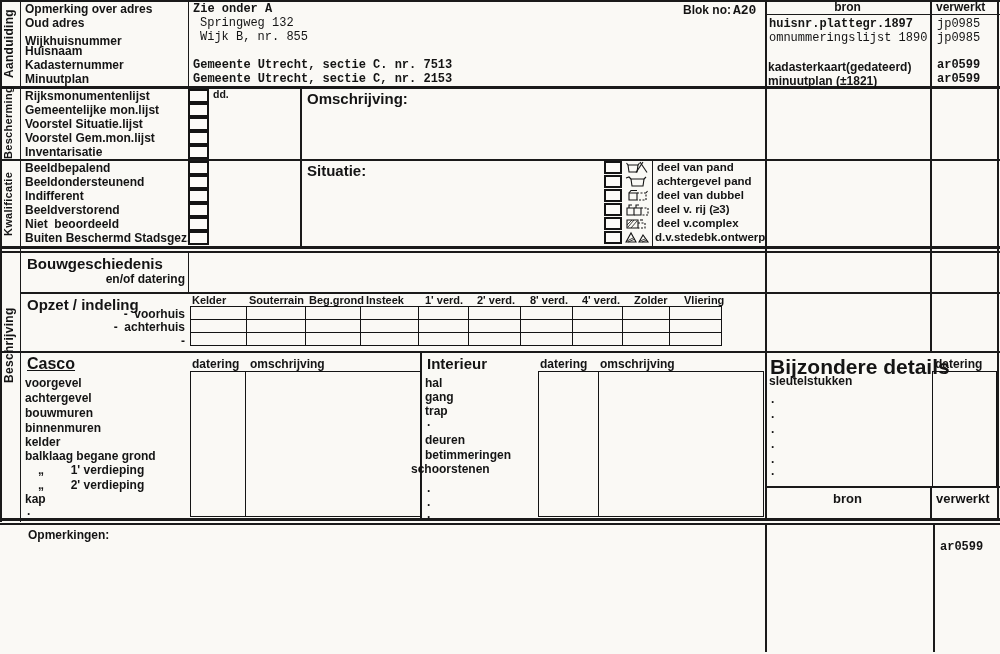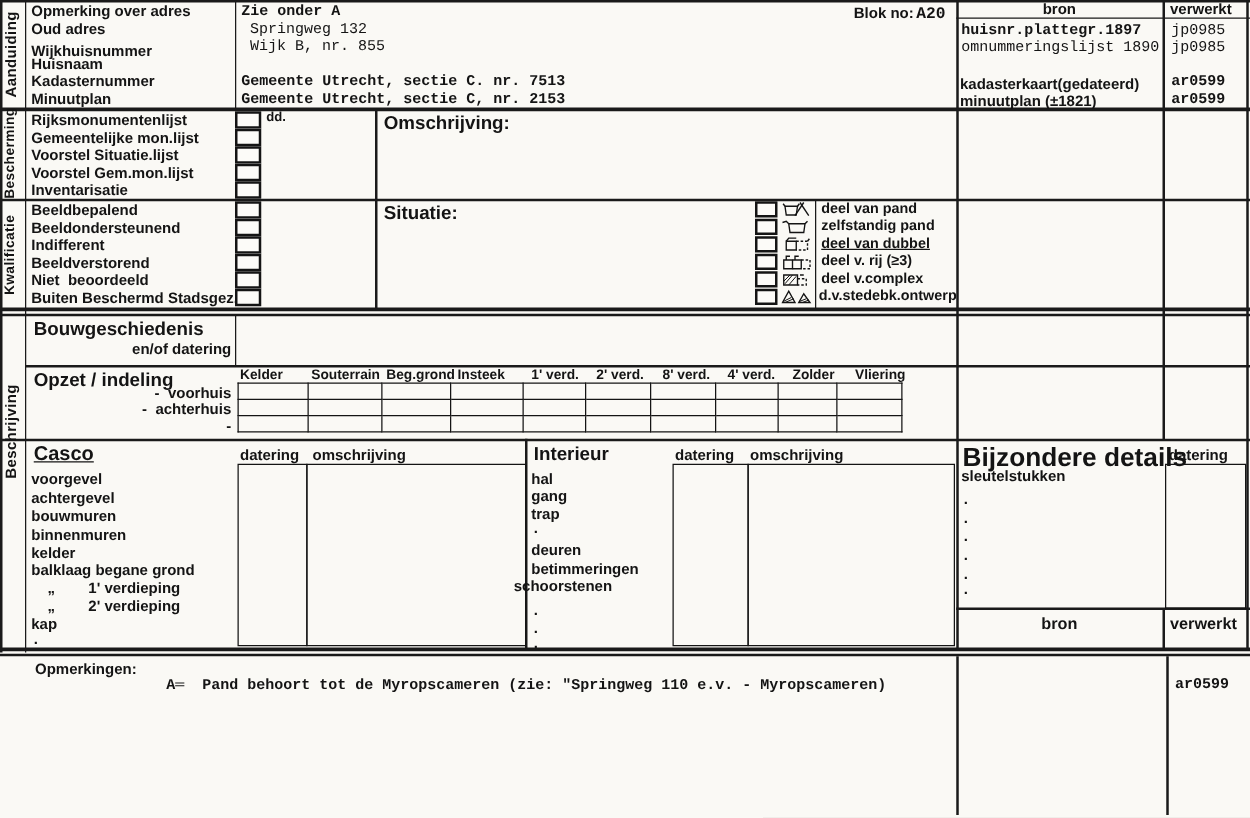"zelfstandig pand" div.sit-lbl { text: zelfstandig -> achtergevel }
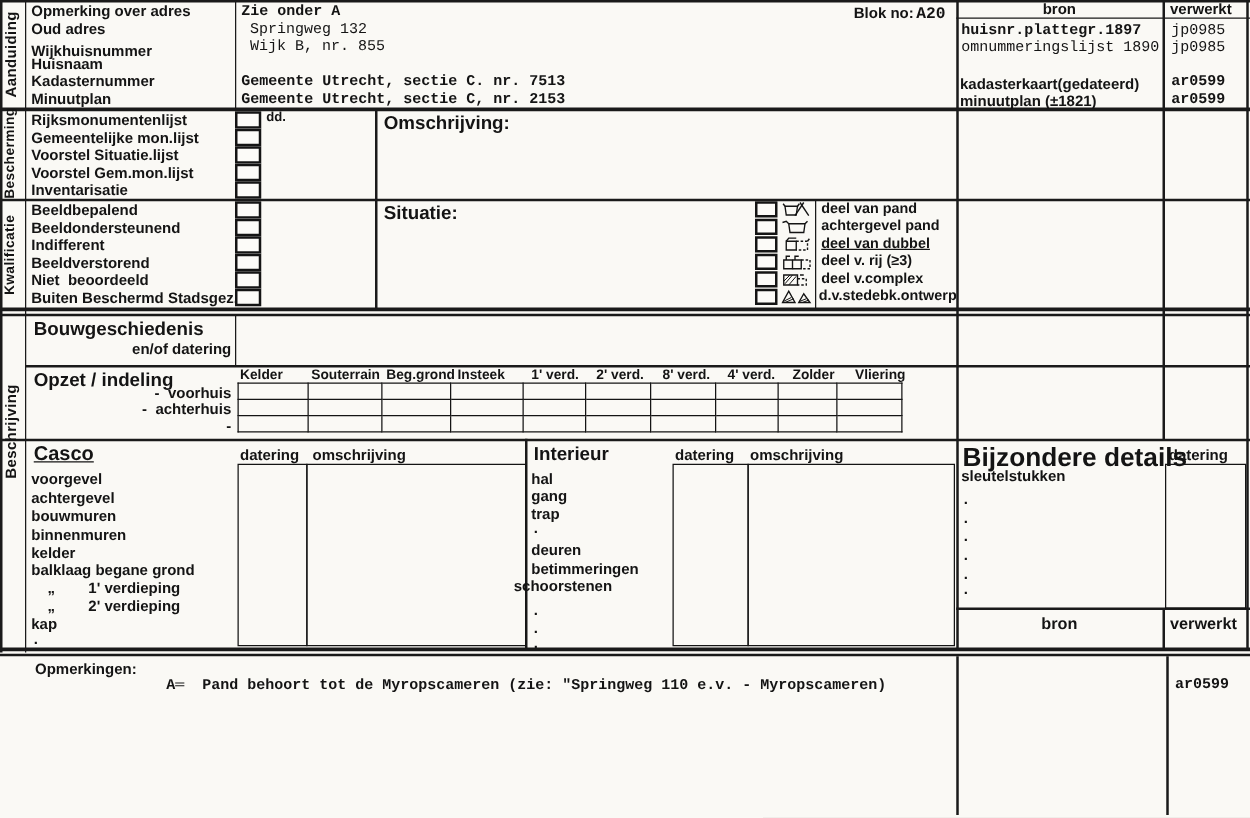"deel van dubbel" div.sit-lbl { text-decoration: underline -> none }
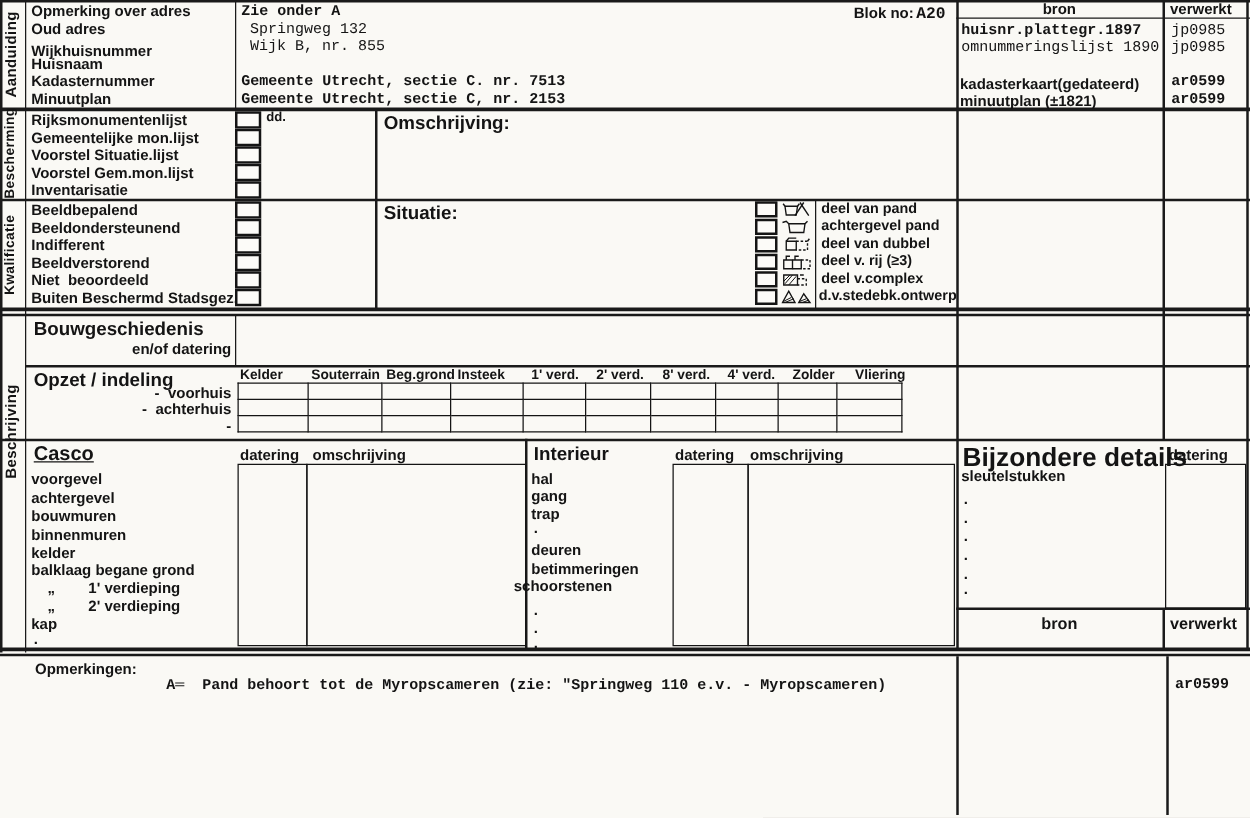"A═ Pand behoort tot de" div.mono { html: <div>A═ Pand behoort tot de Myropscameren (zie: "Springweg 110 e.v. - Myropscameren)</div> -> none }
